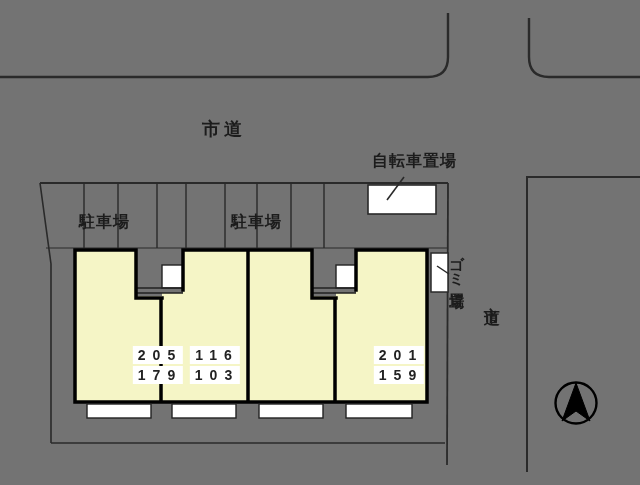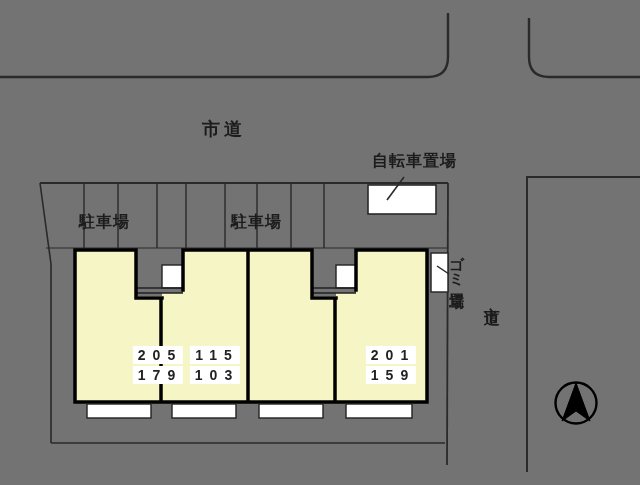"115" span { text: 115 -> 116 }
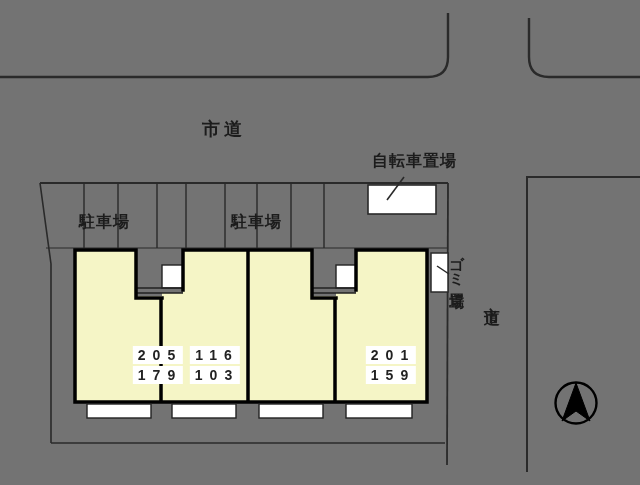"201" .u201 { left: 391px -> 399px }
